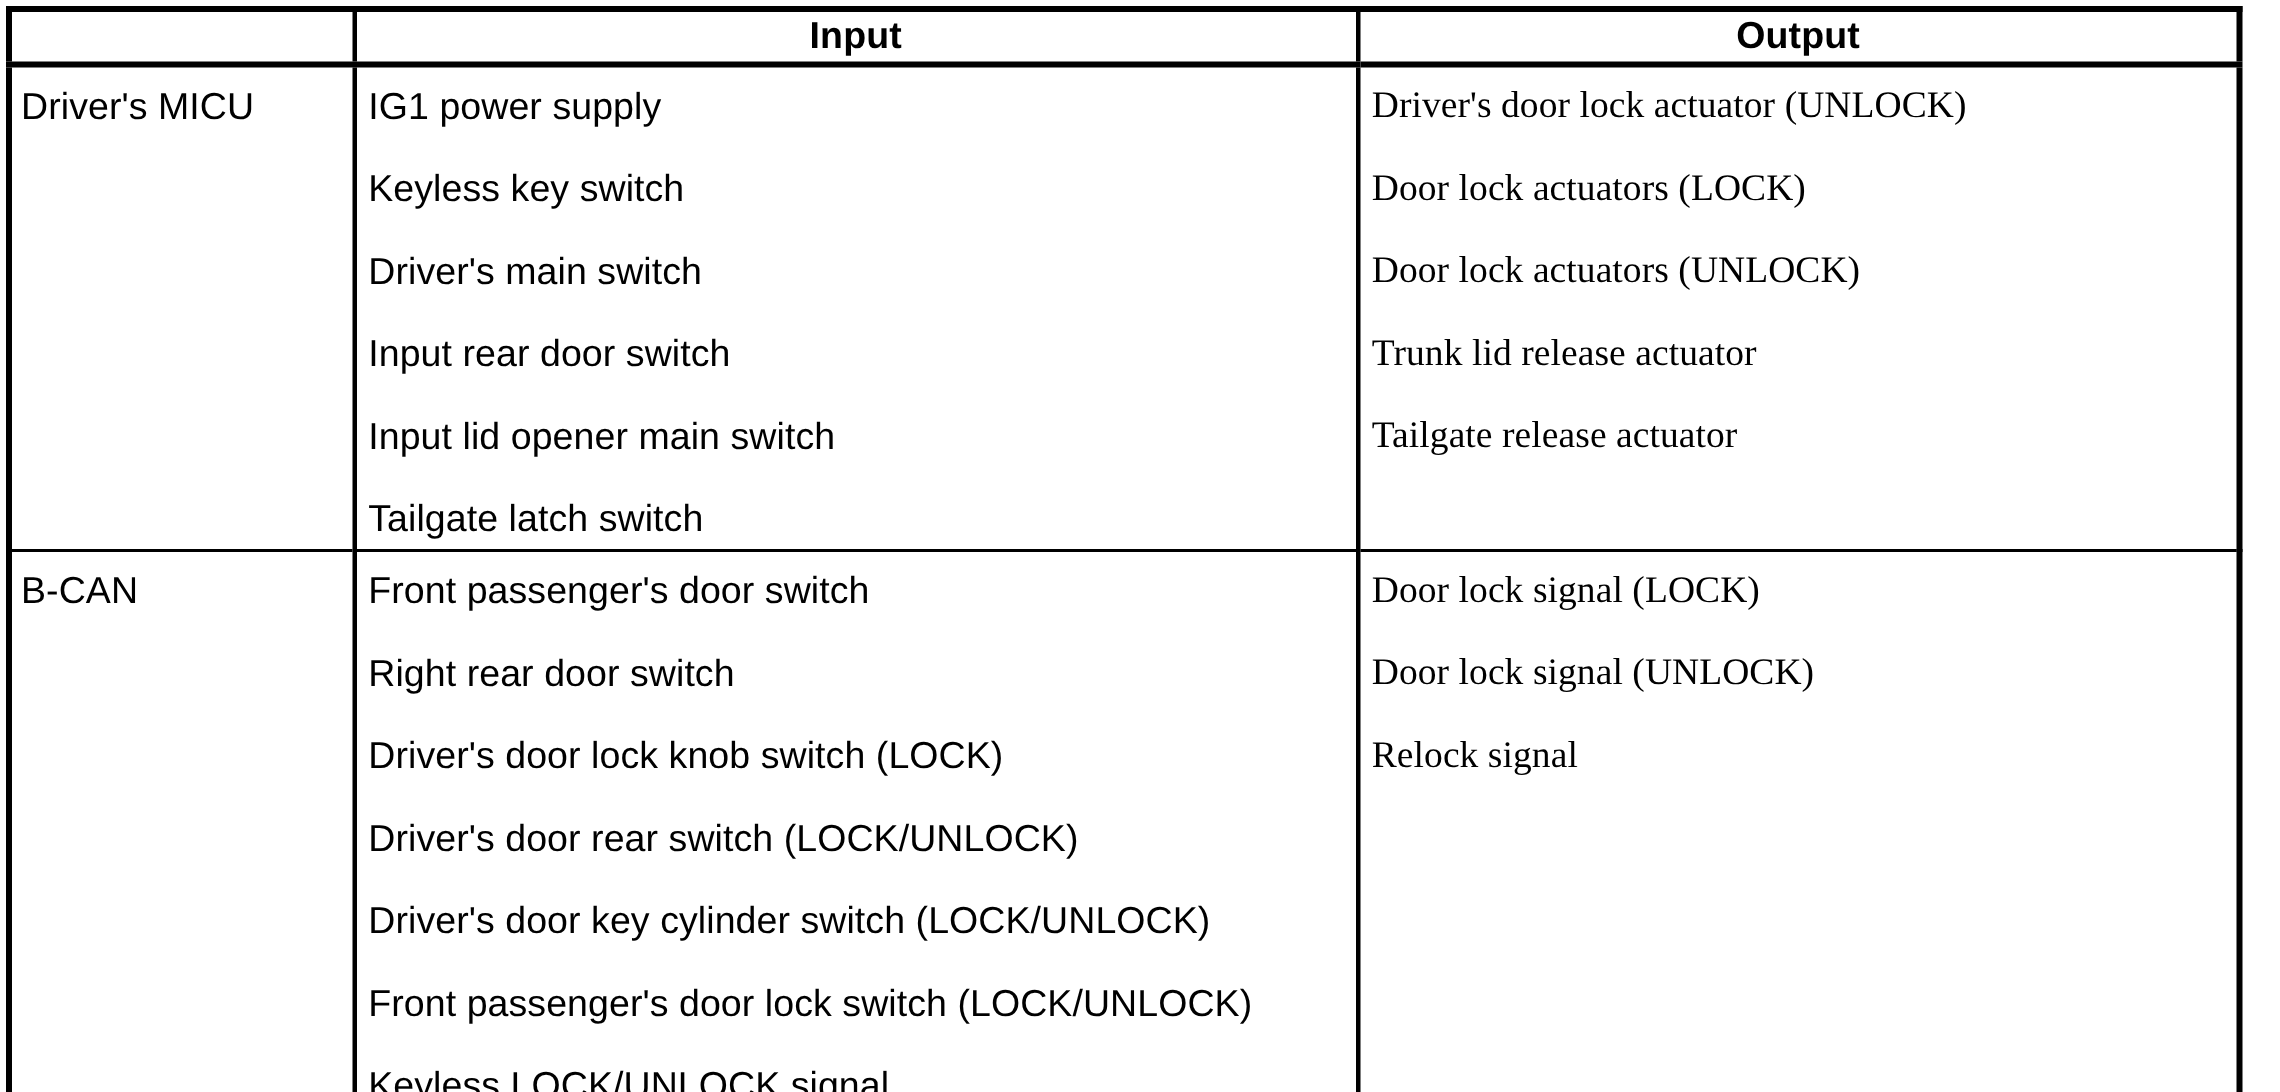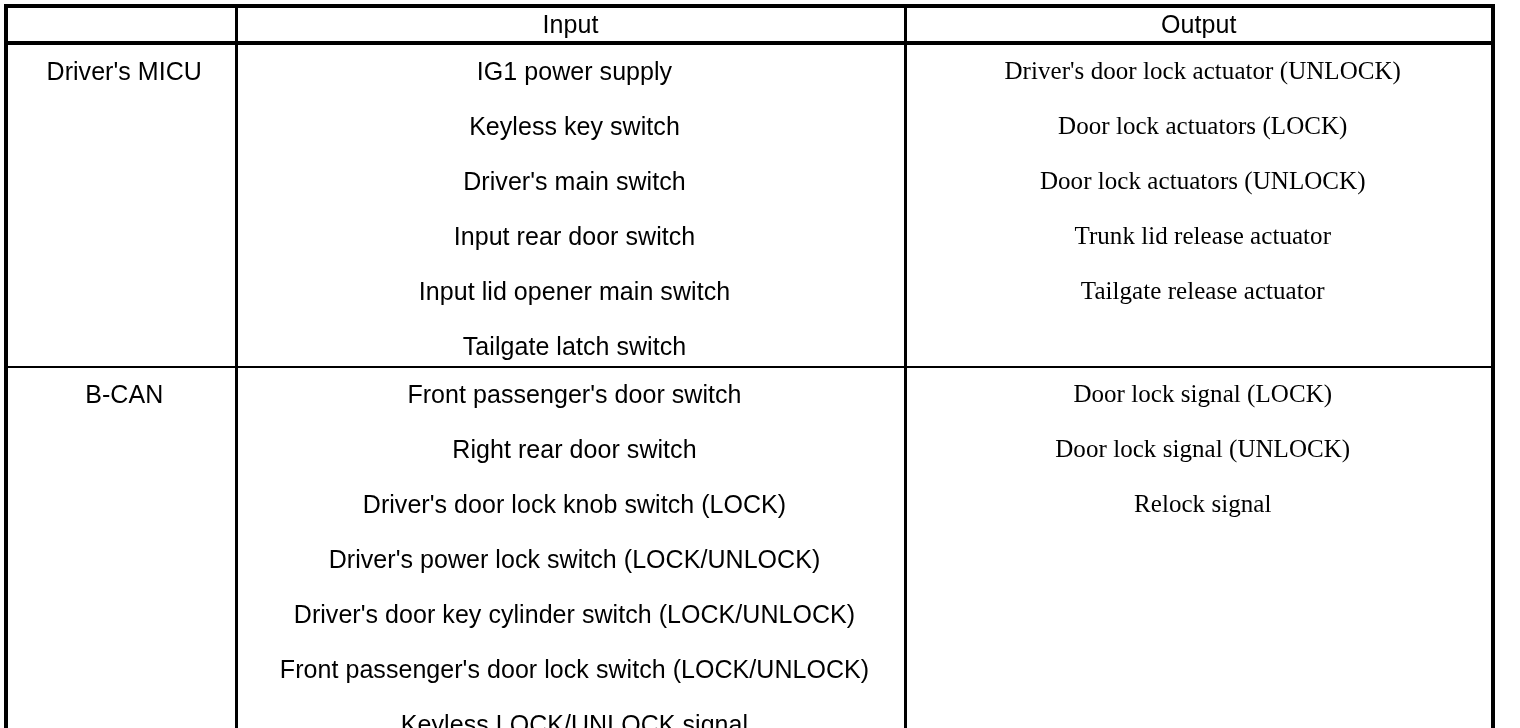"Input" .head-row th { font-weight: normal -> bold }
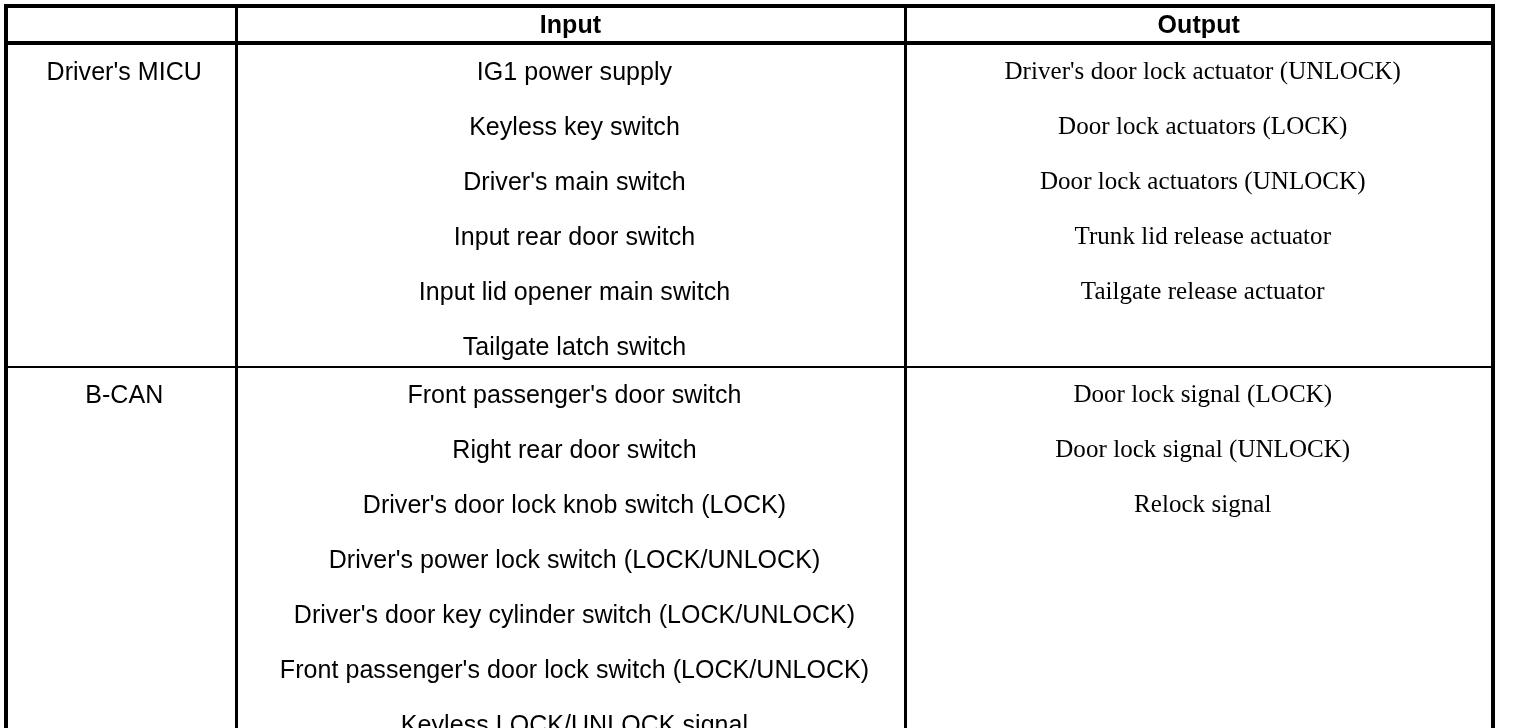"Driver's MICU" .body-row td { text-align: center -> none }
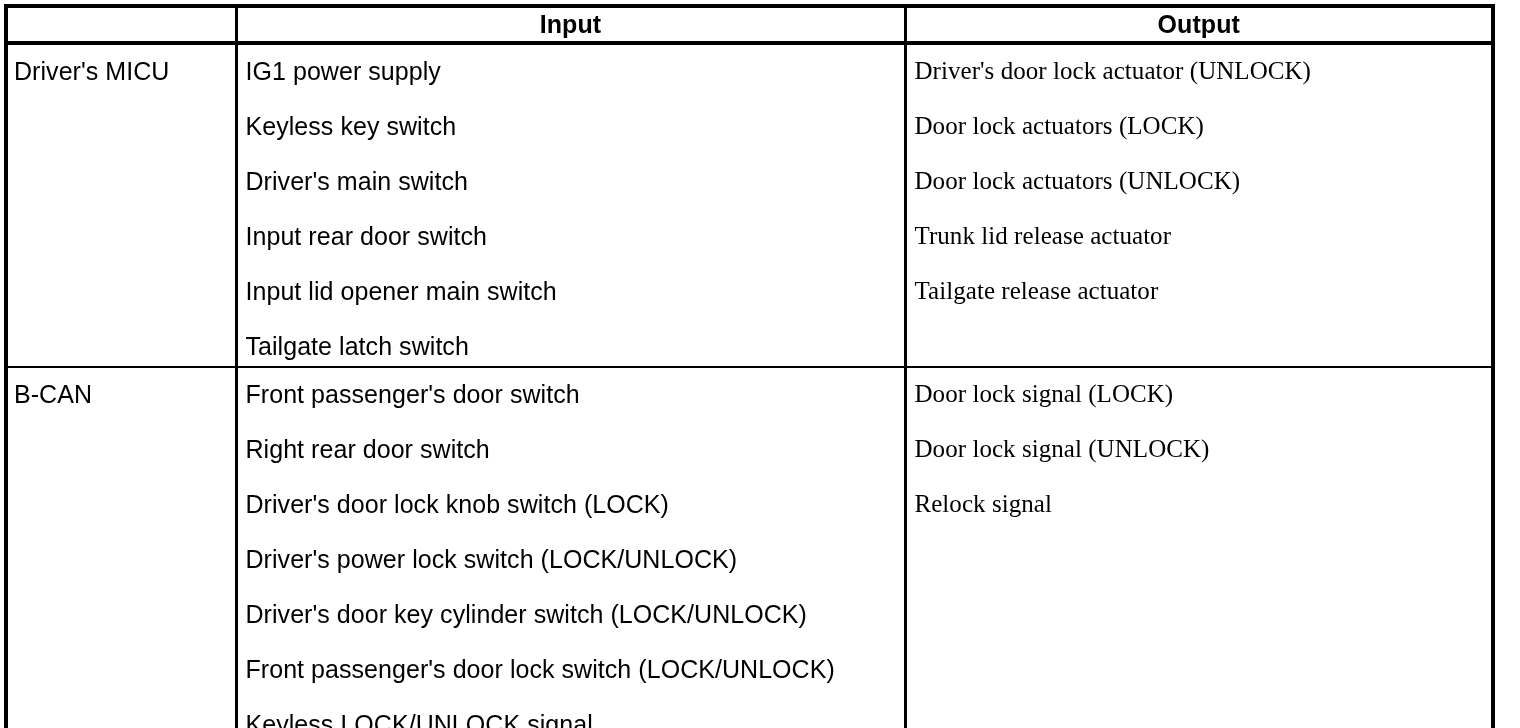"Driver's power lock switch (LOCK/UNLOCK)" li { text: power lock -> door rear }
